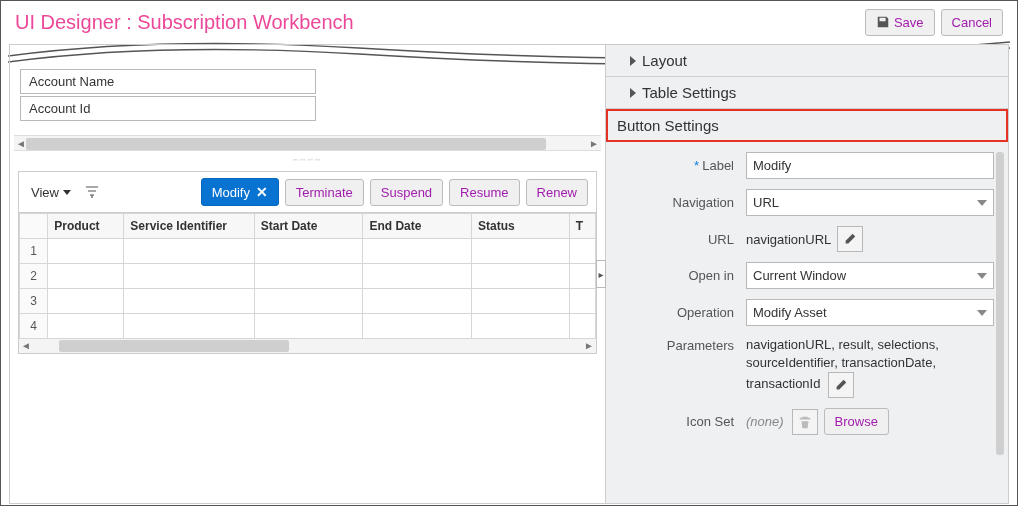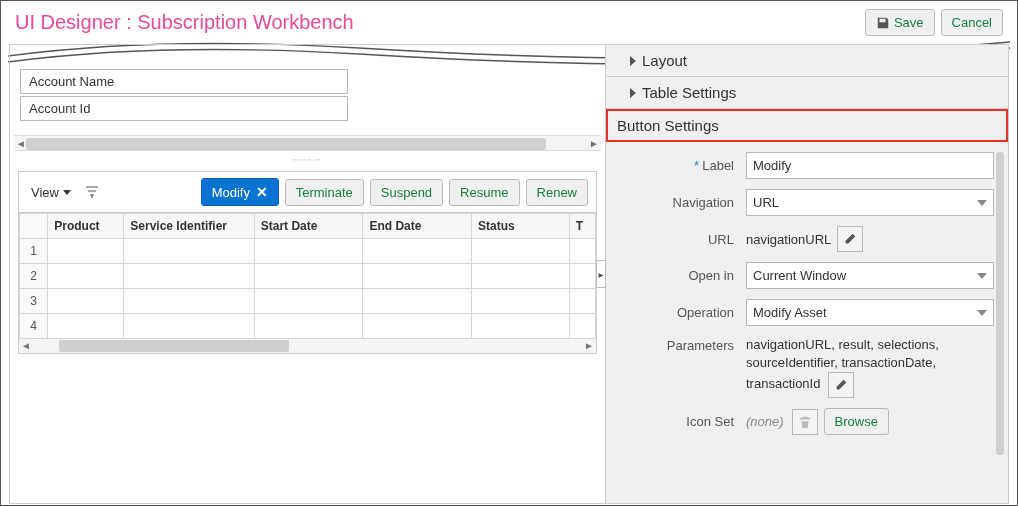"Save" .btn { align-items: flex-end -> flex-start; color: #15803d -> #a21caf }
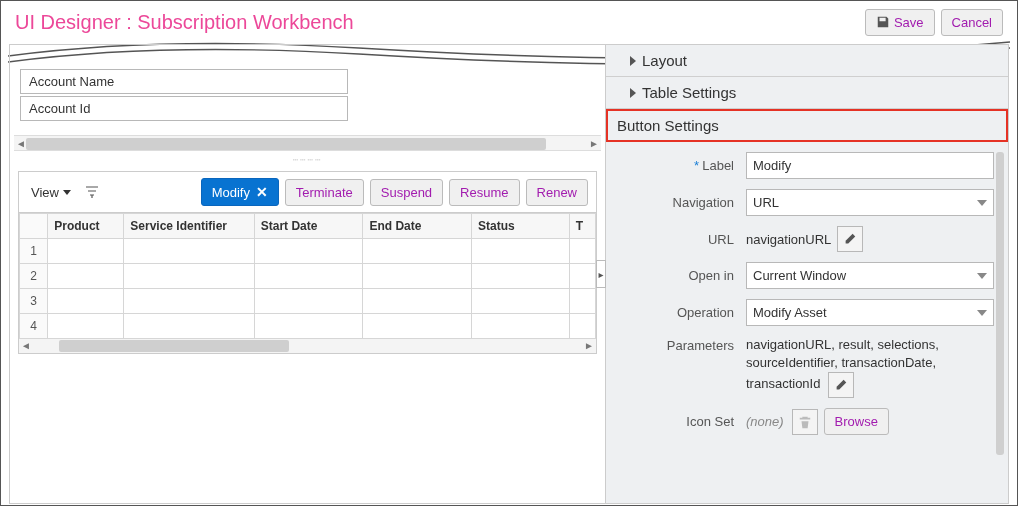"Account Name" .form-field { width: 328px -> 296px }
